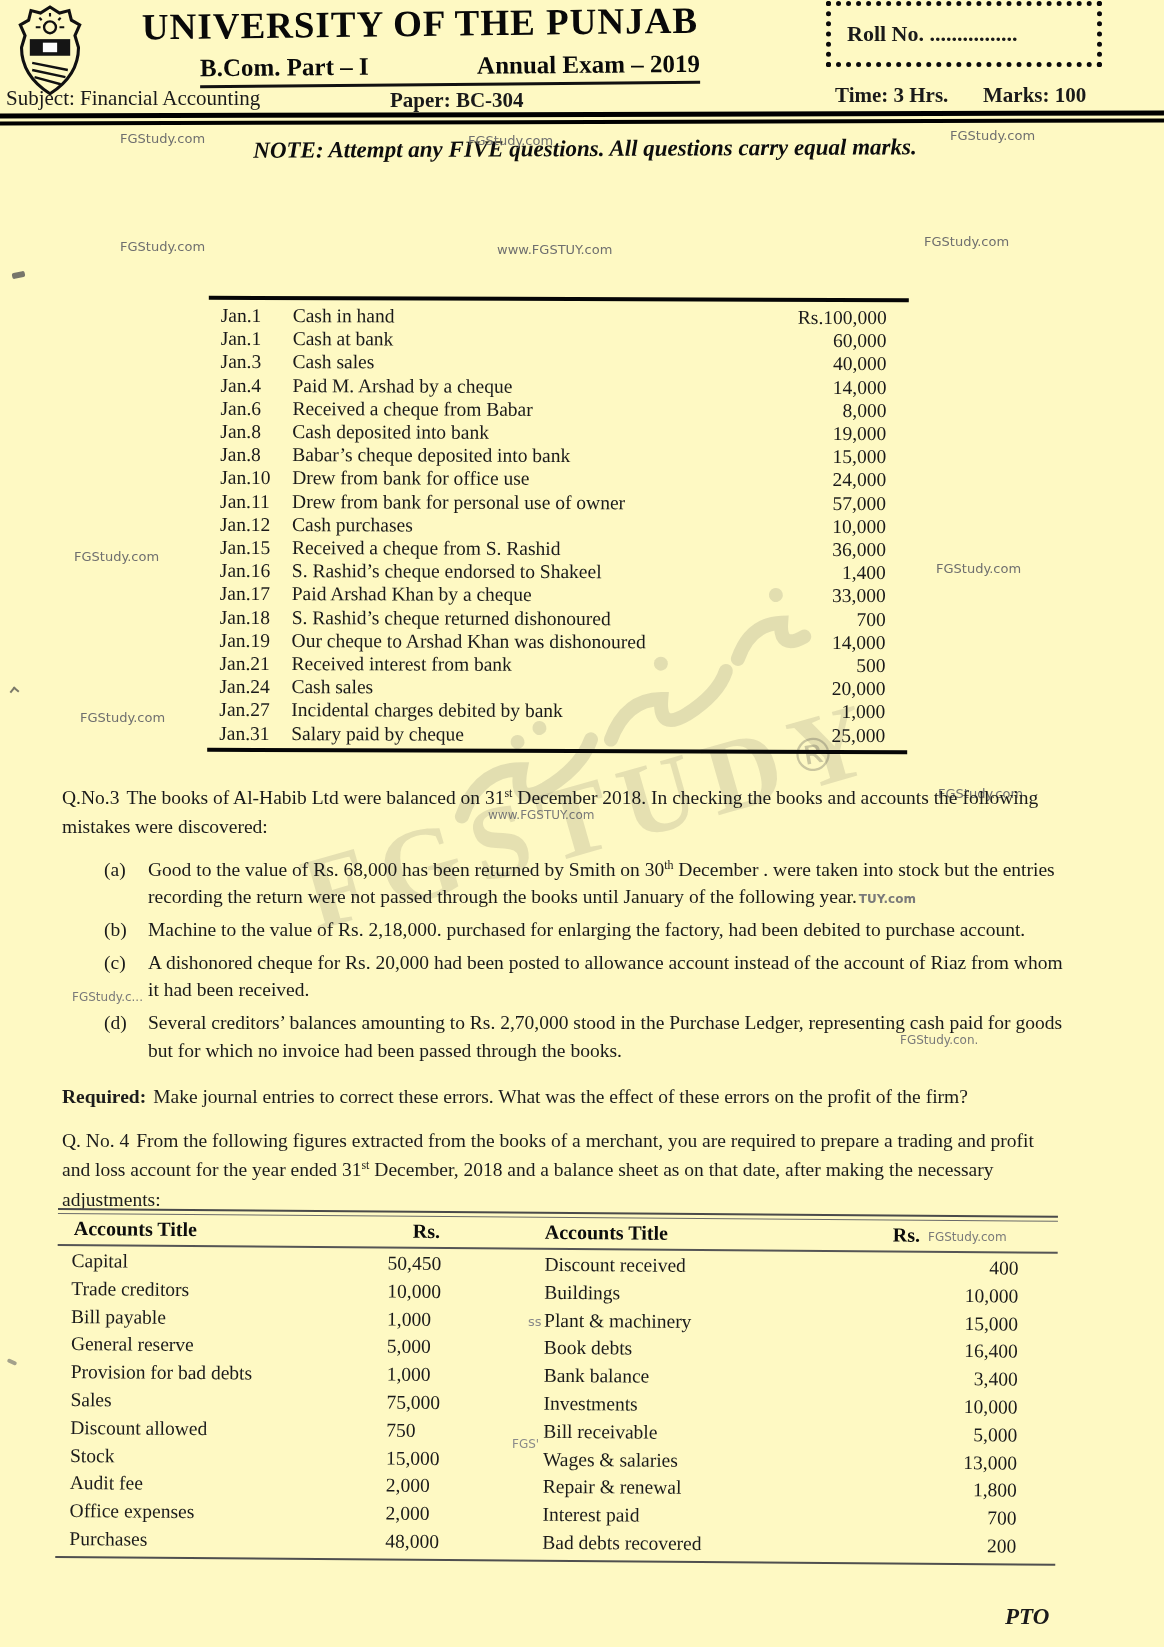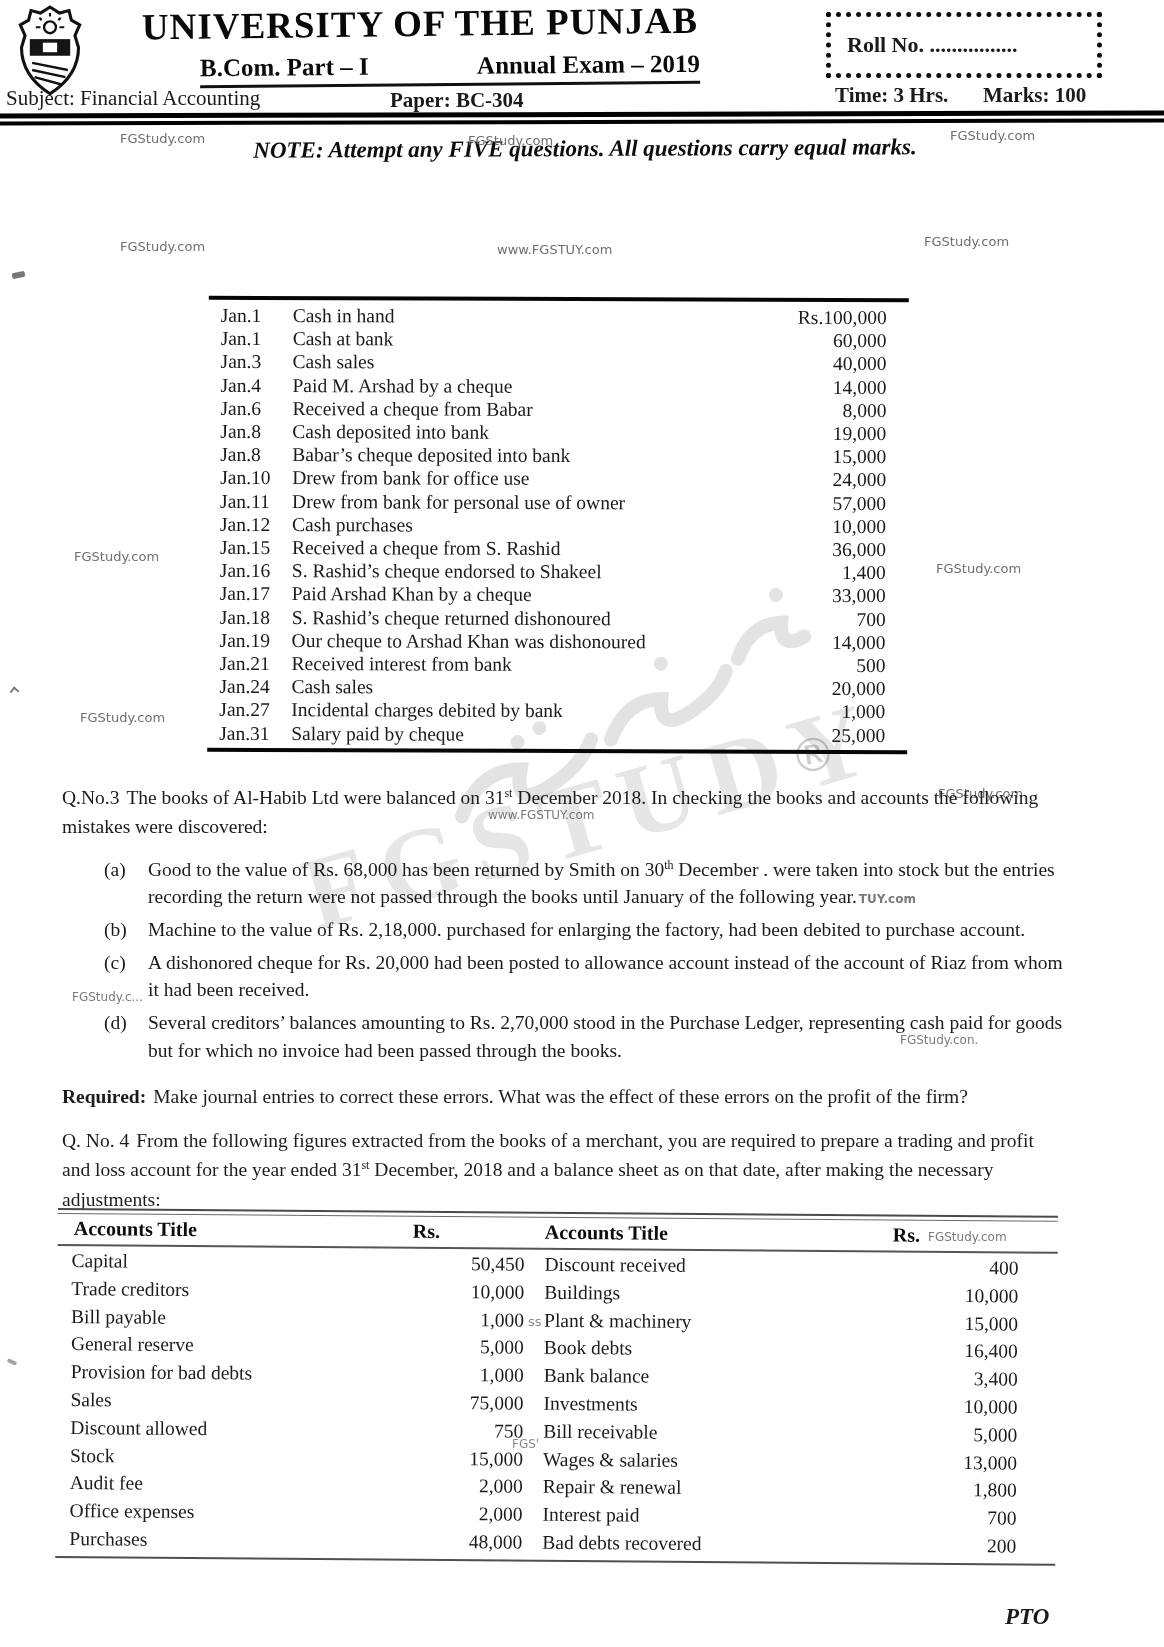"UNIVERSITY OF THE PUNJAB" .page { background: #ffffff -> #fef9c3 }
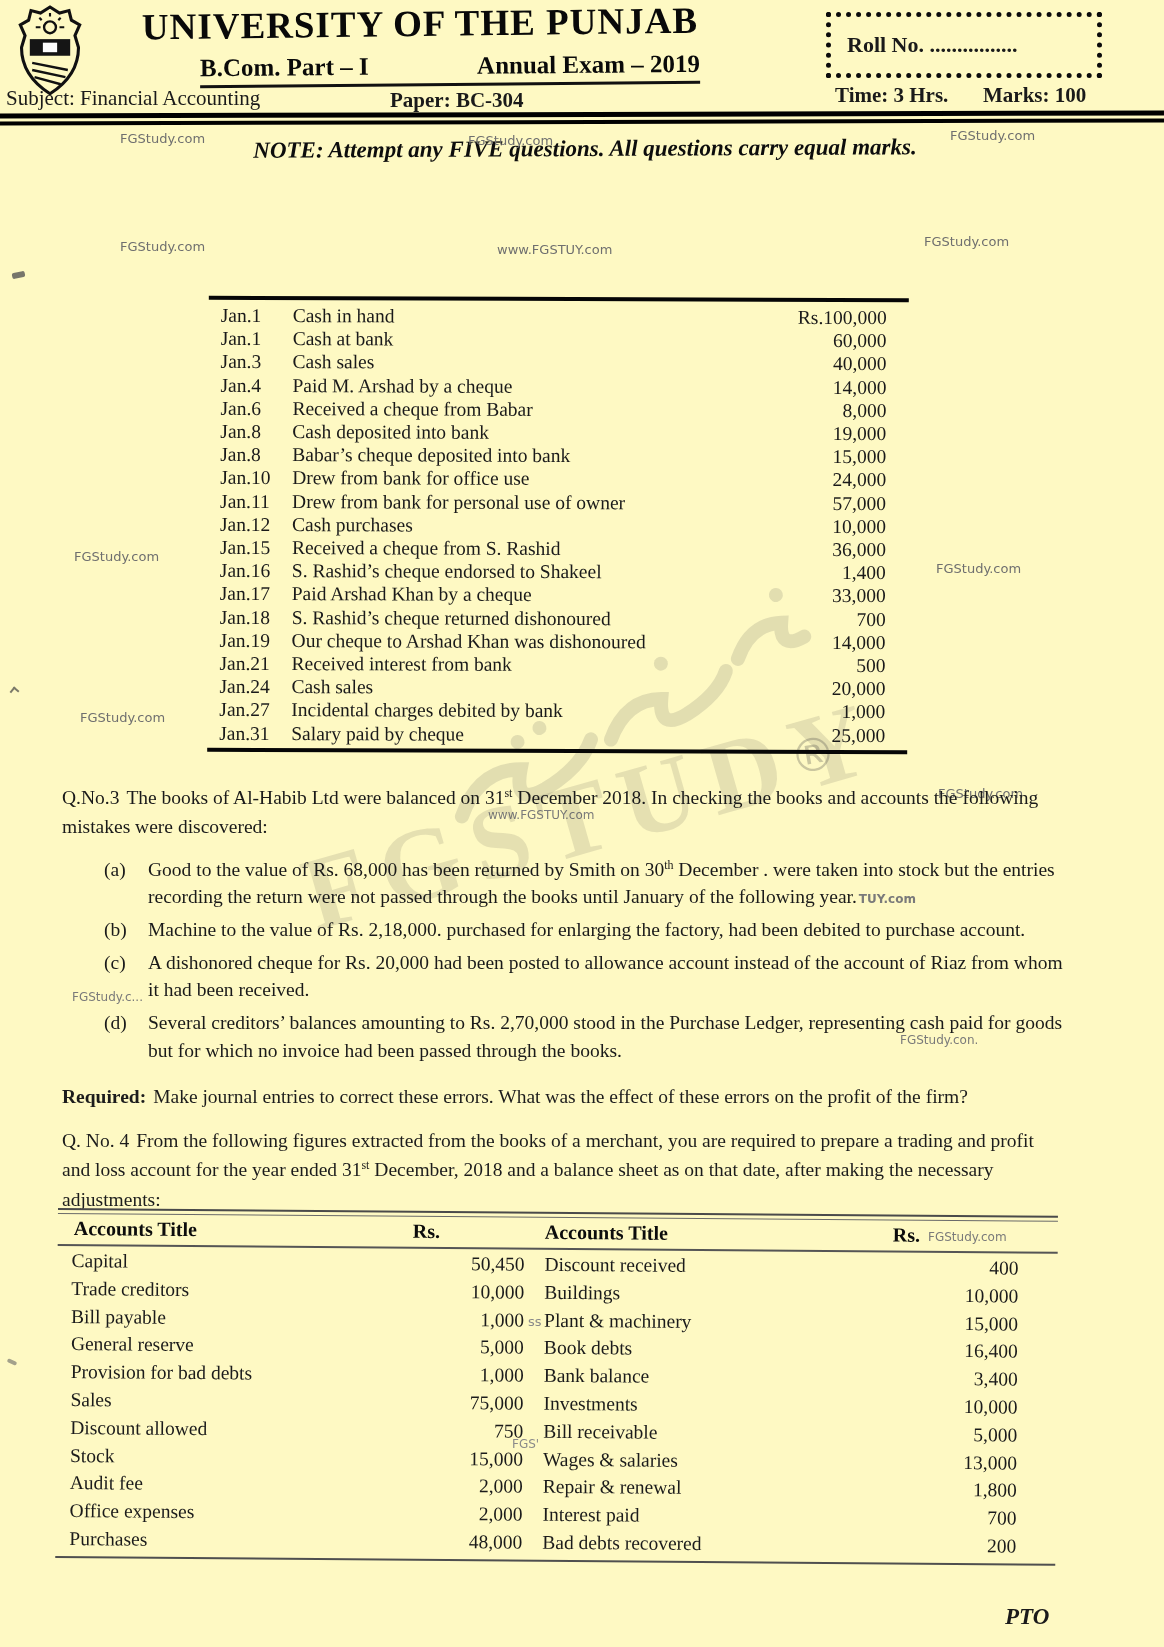"Roll No. ................" .rollbox { top: 12px -> 1px }
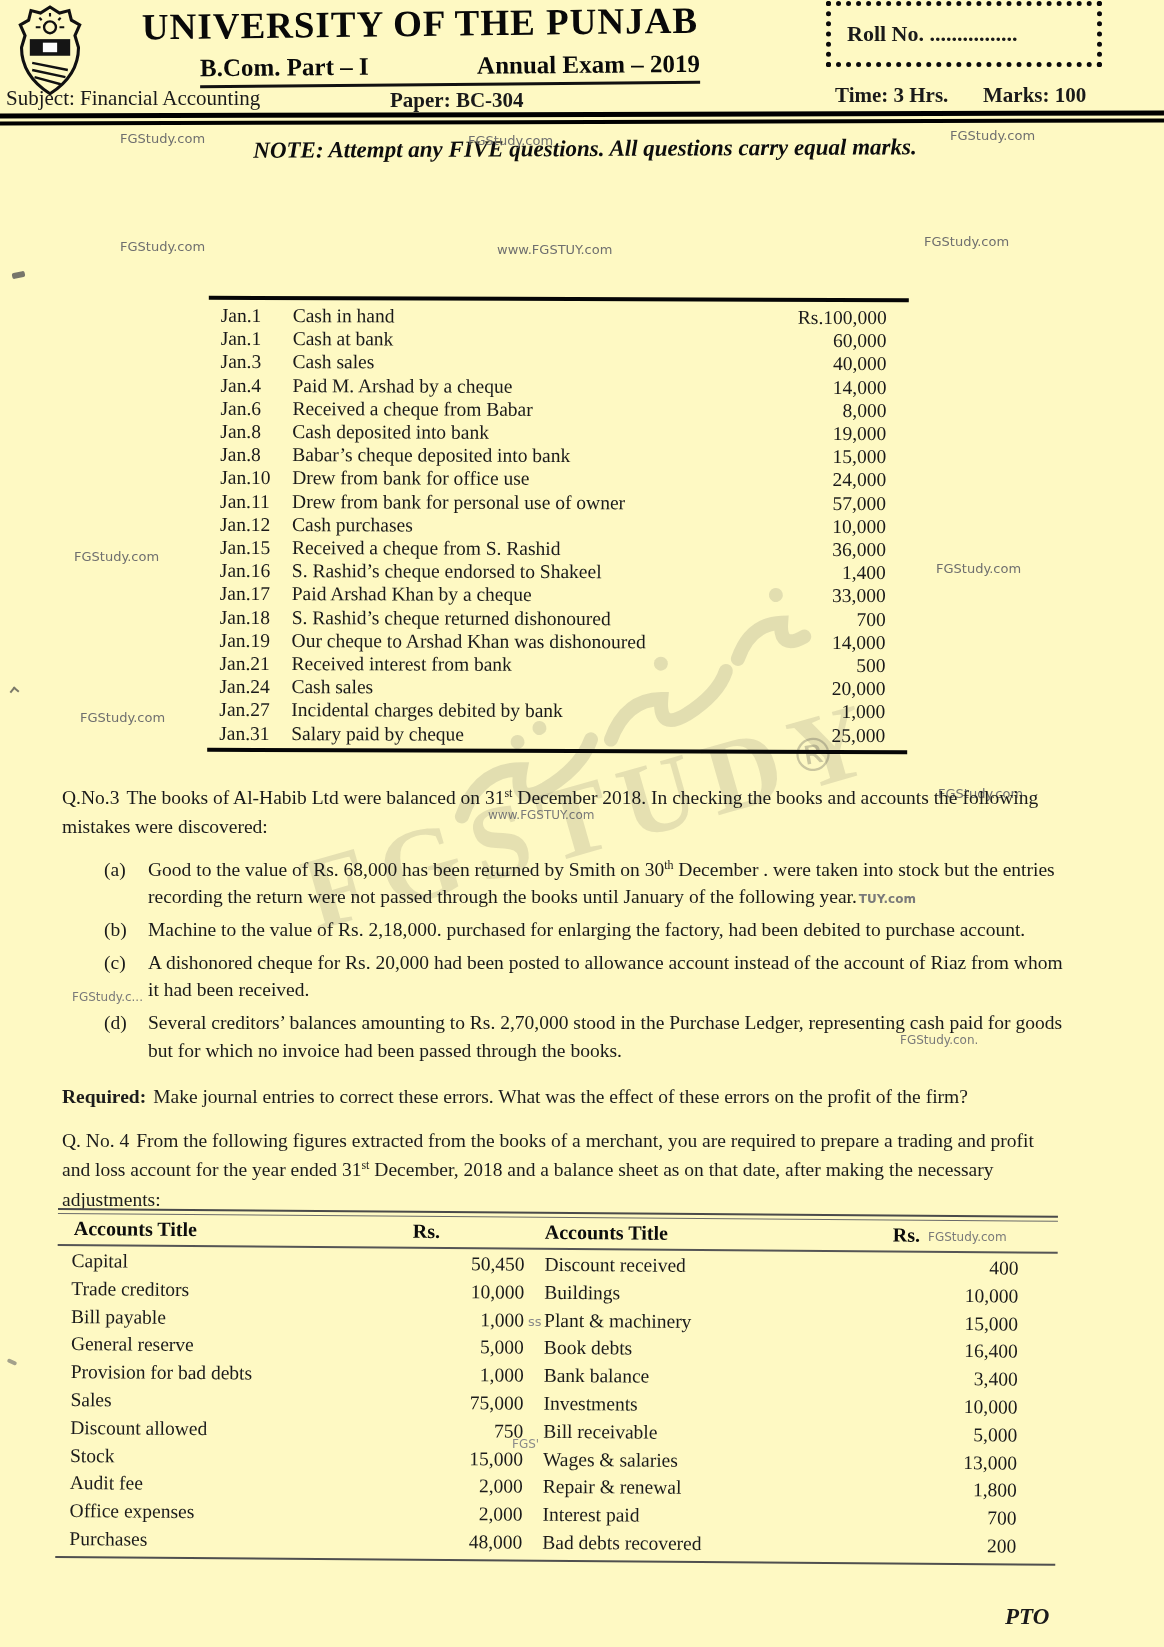"50,450" .q4row .r2 { text-align: right -> left }
